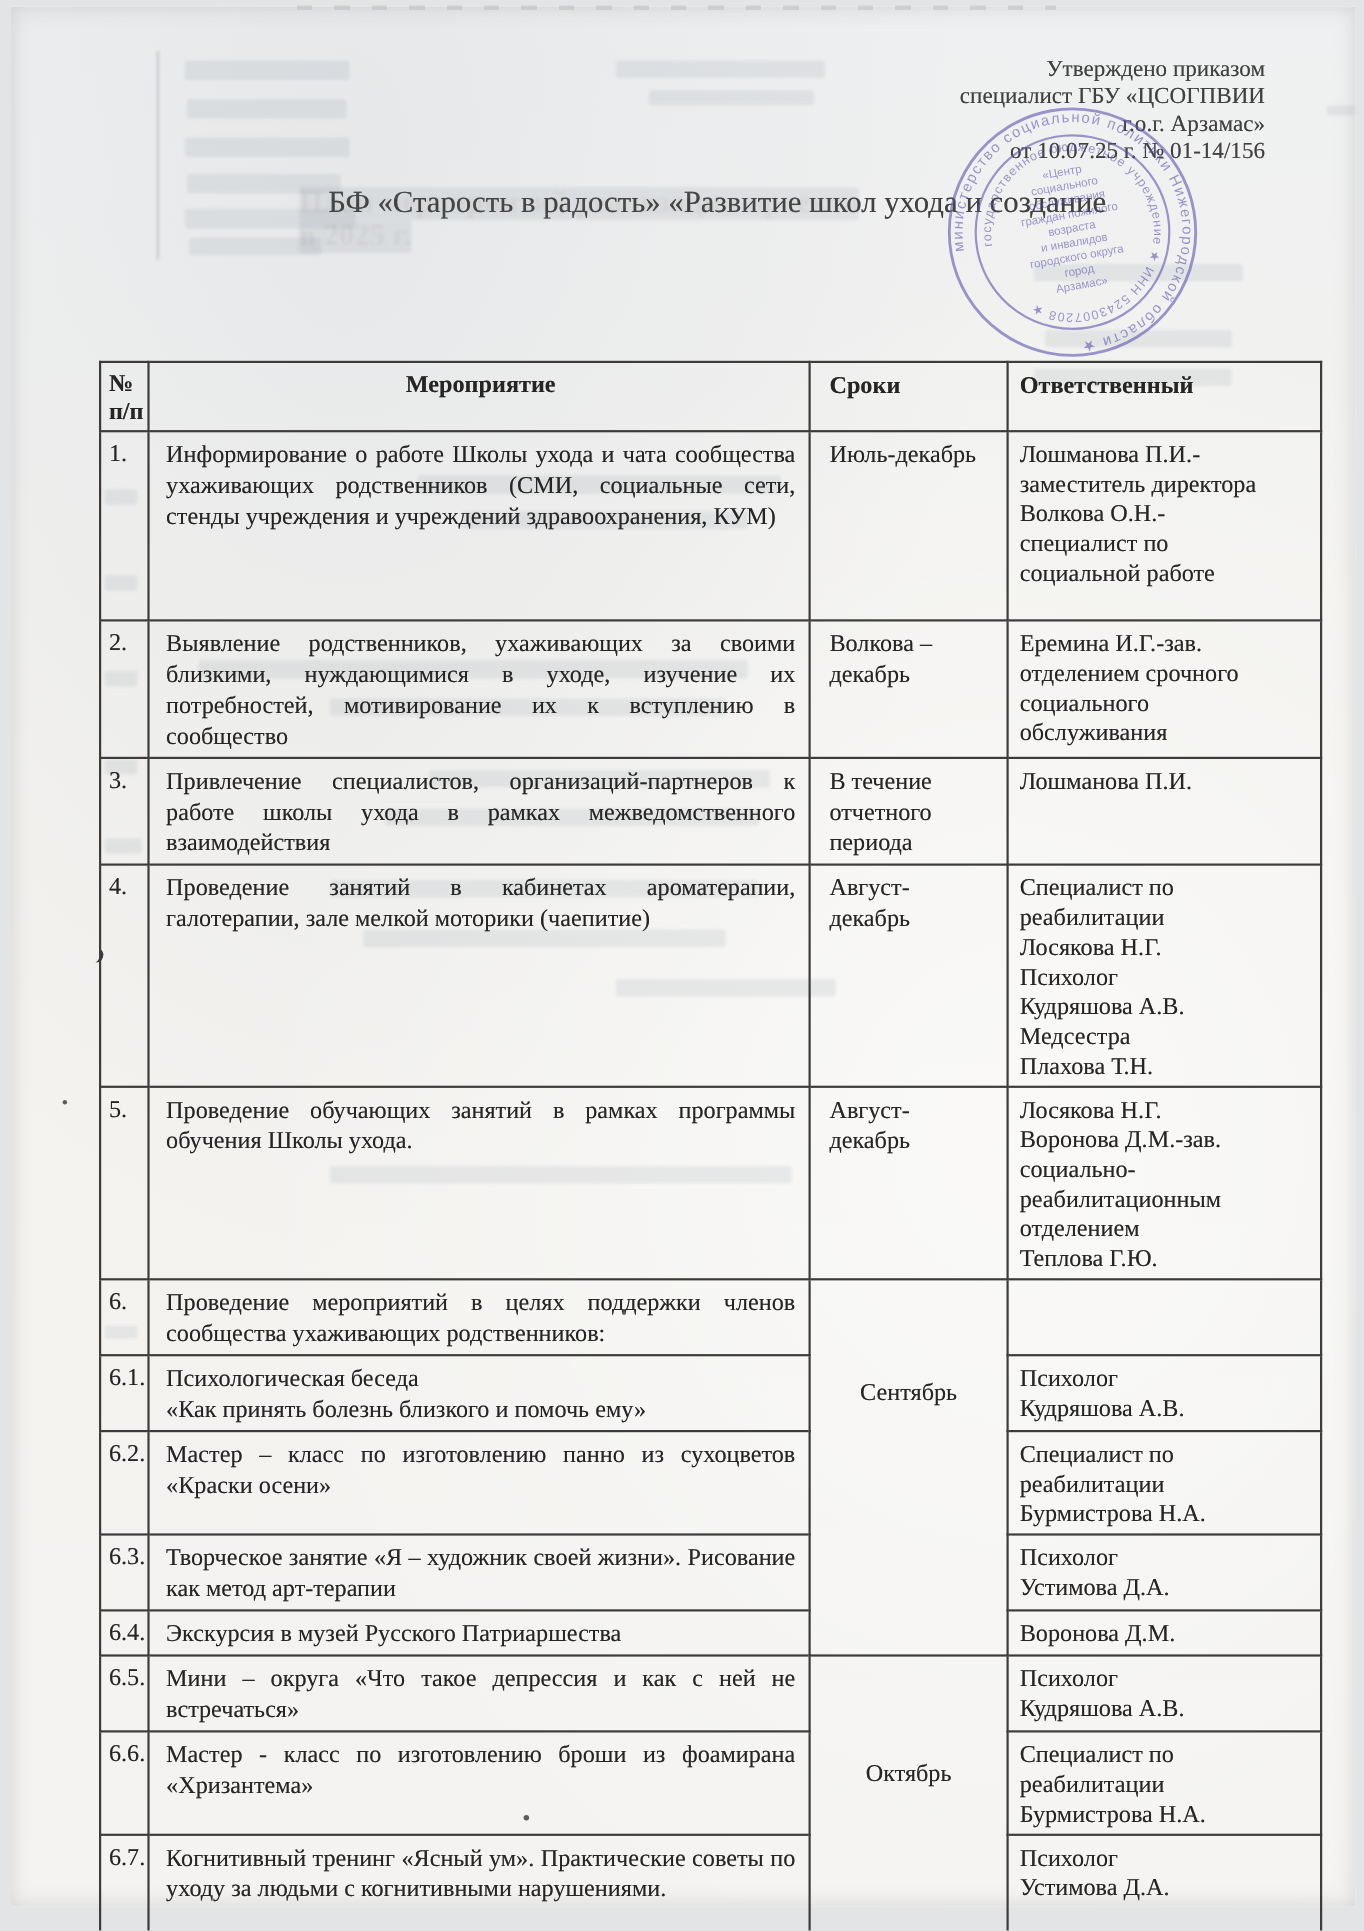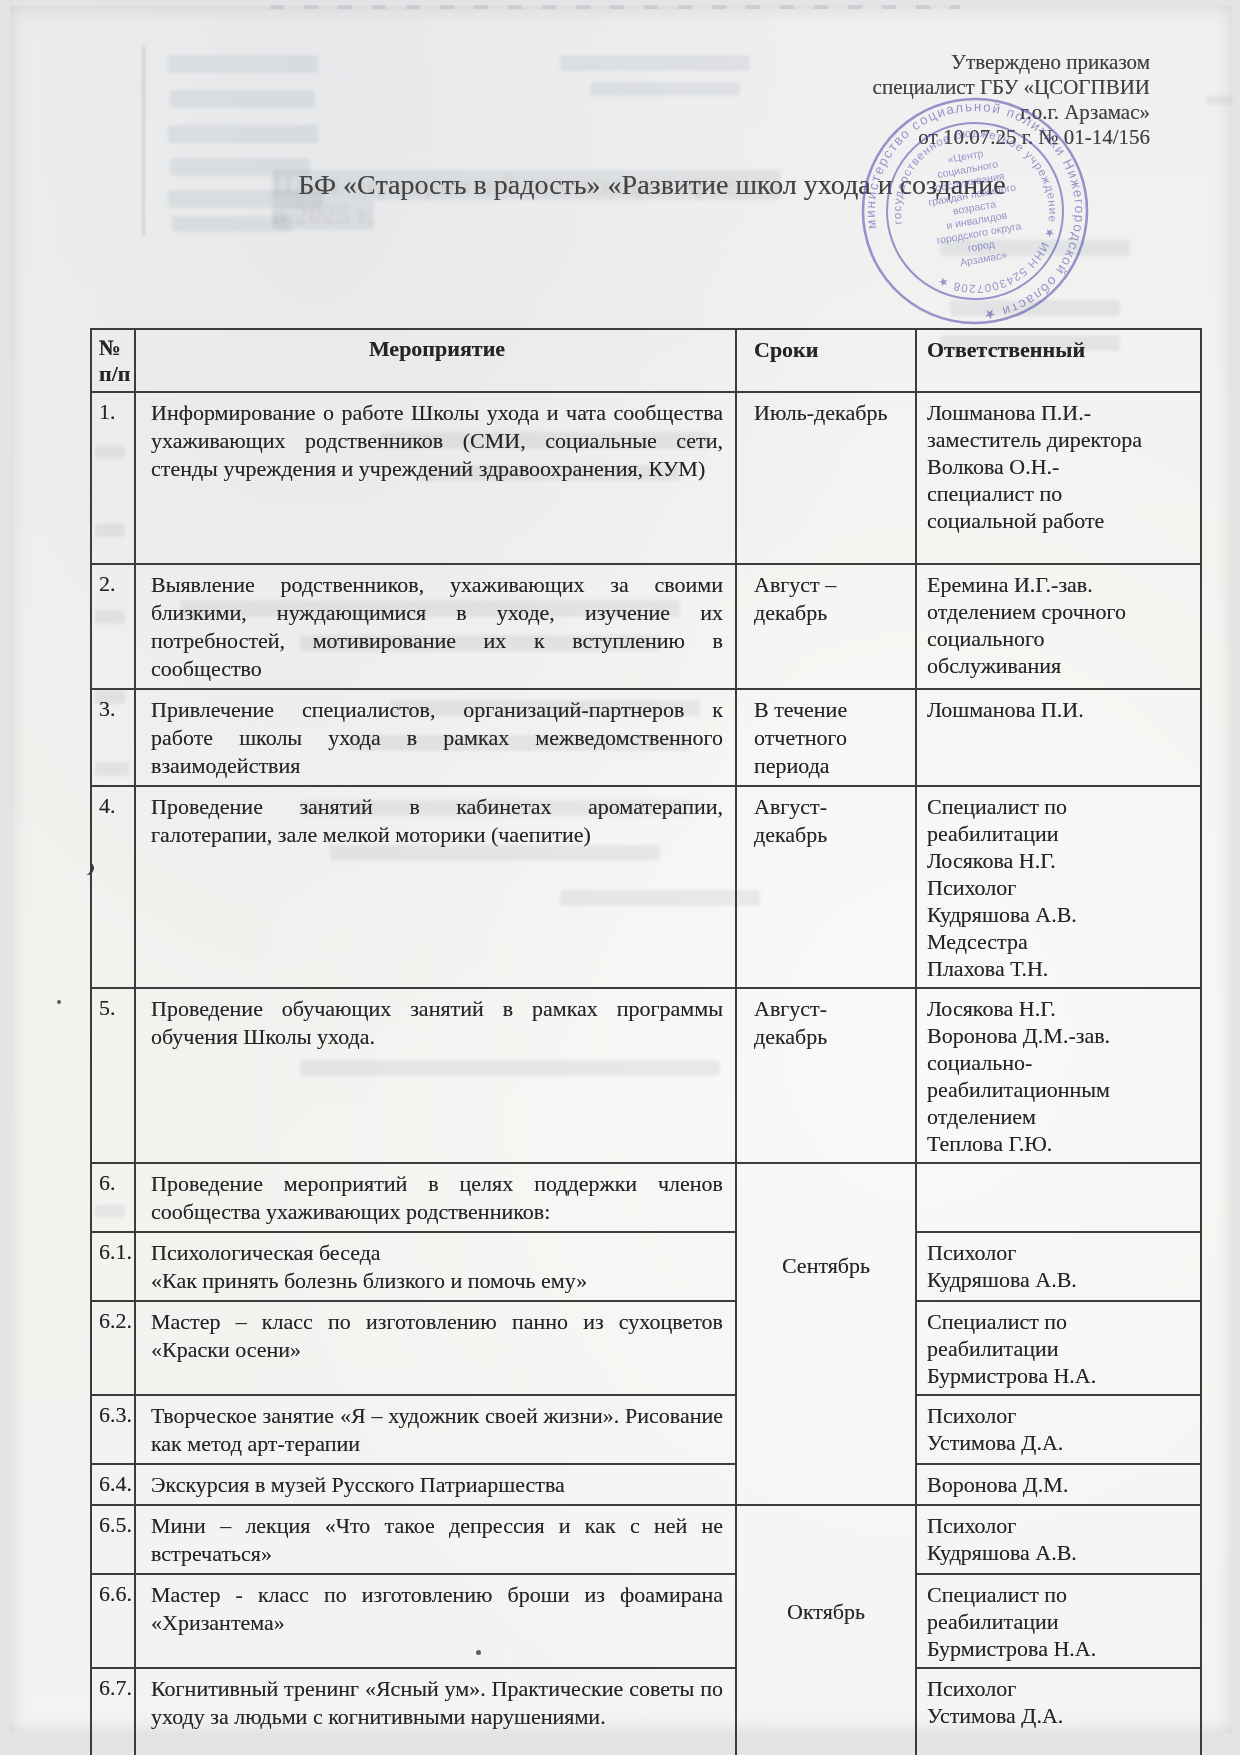"Август –" td.c-dates { text: Август -> Волкова }
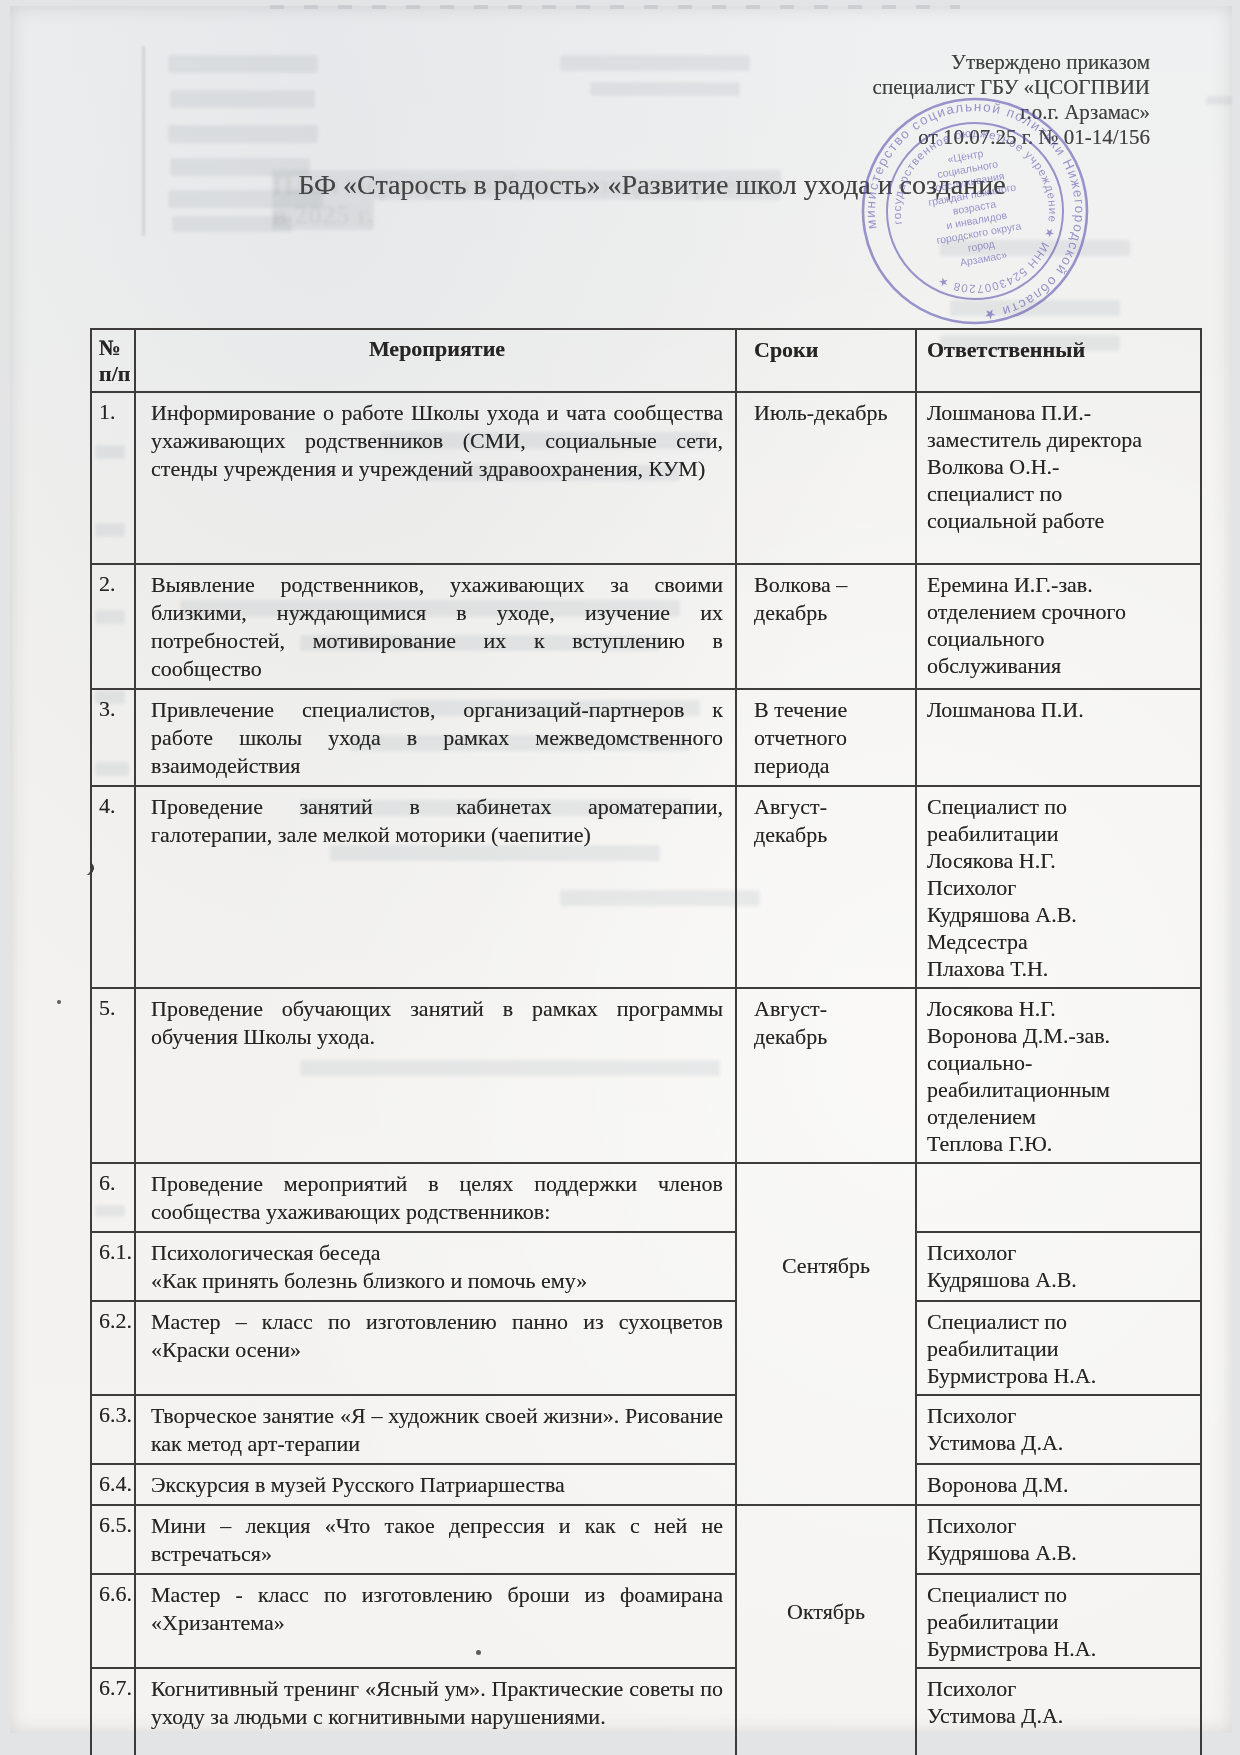"Мини – лекция «Что такое" td.c-event { text: лекция -> округа }
